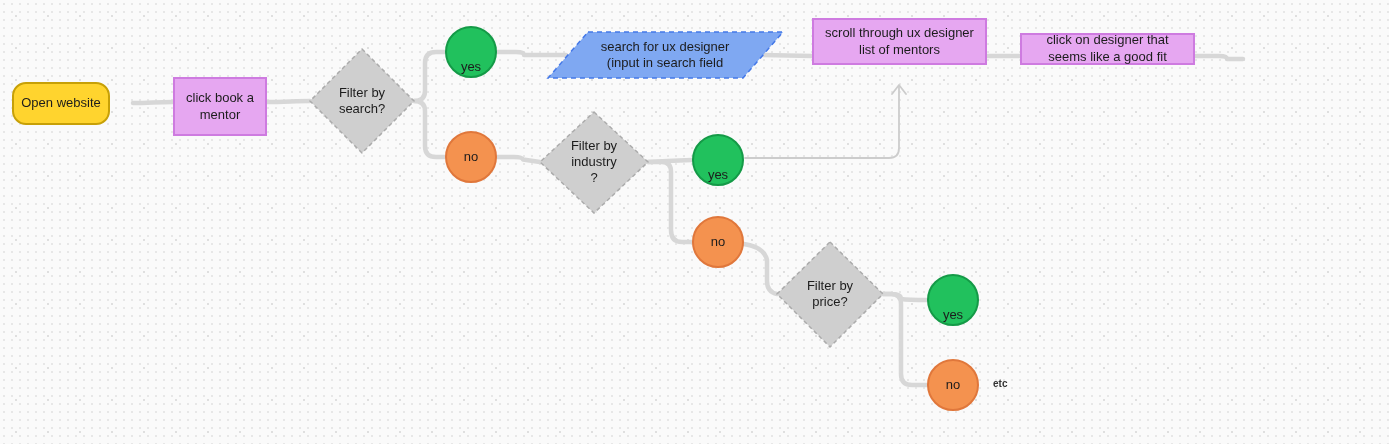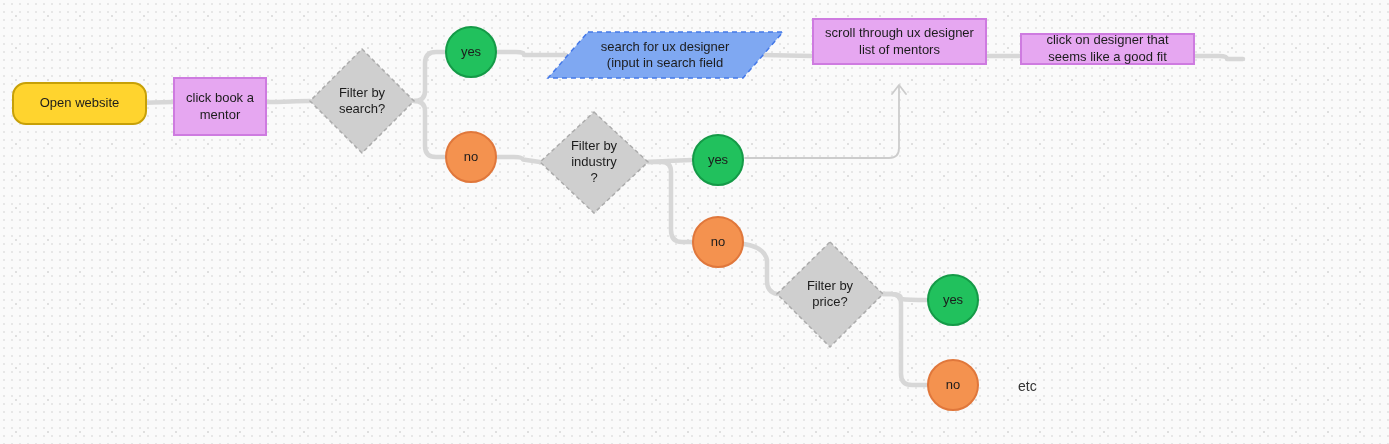"yes" .circle.green { align-items: none -> flex-end }
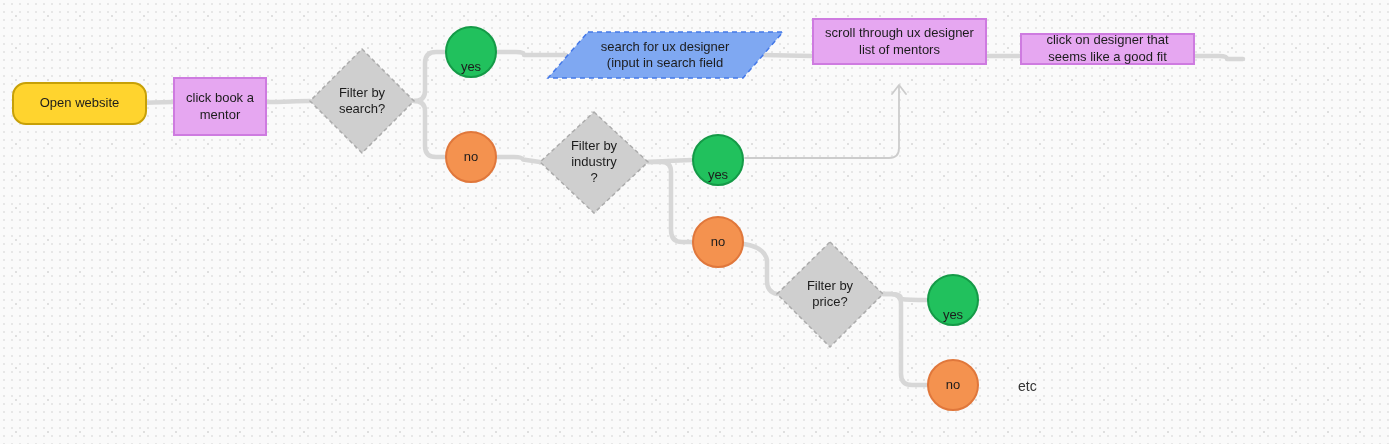"Open website" .rounded-start { width: 135px -> 98px }
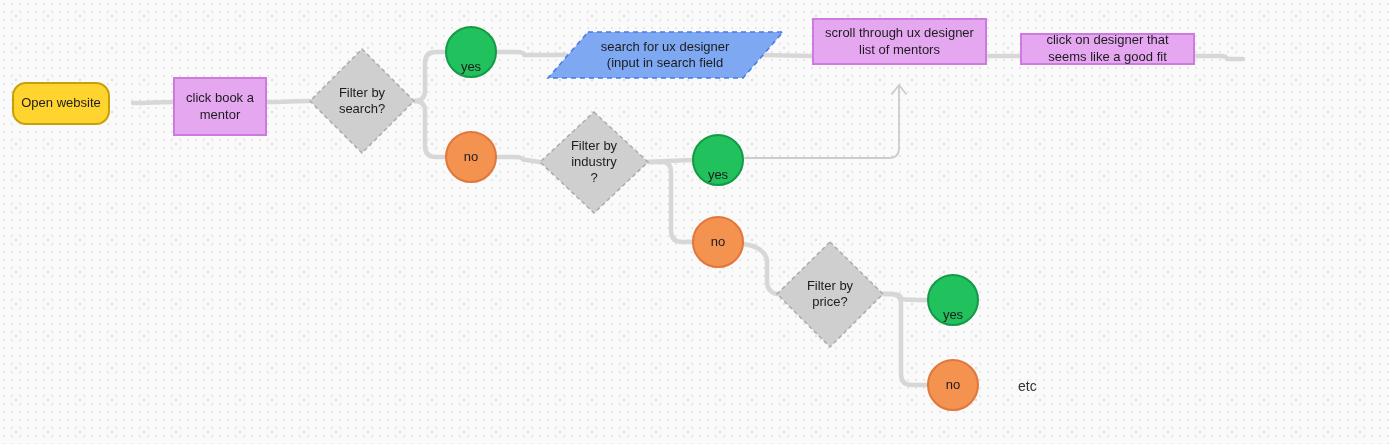"etc" .etc-note { font-size: 14px -> 10px; font-weight: none -> bold; left: 1018px -> 993px }
